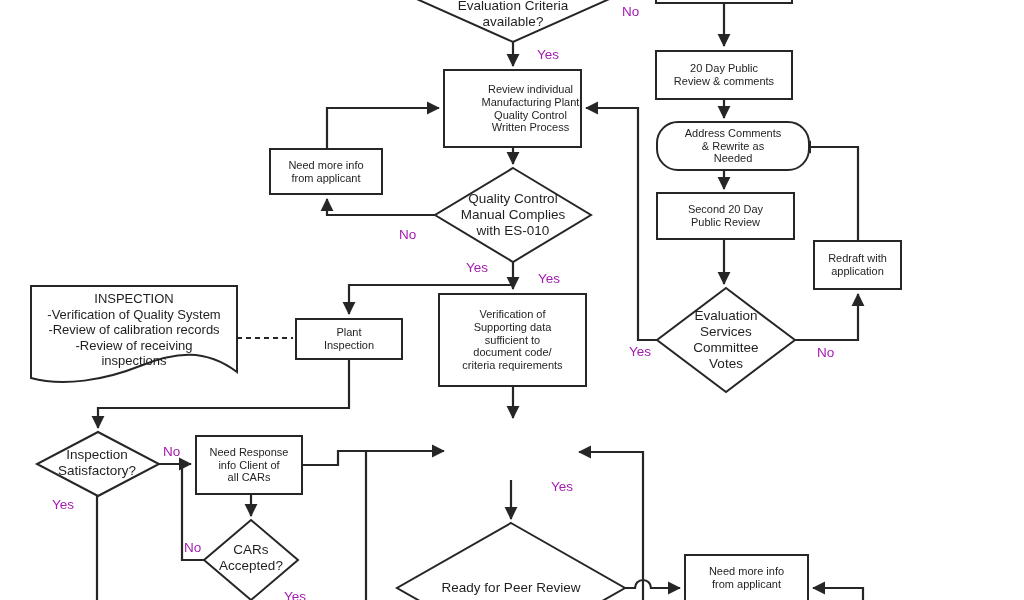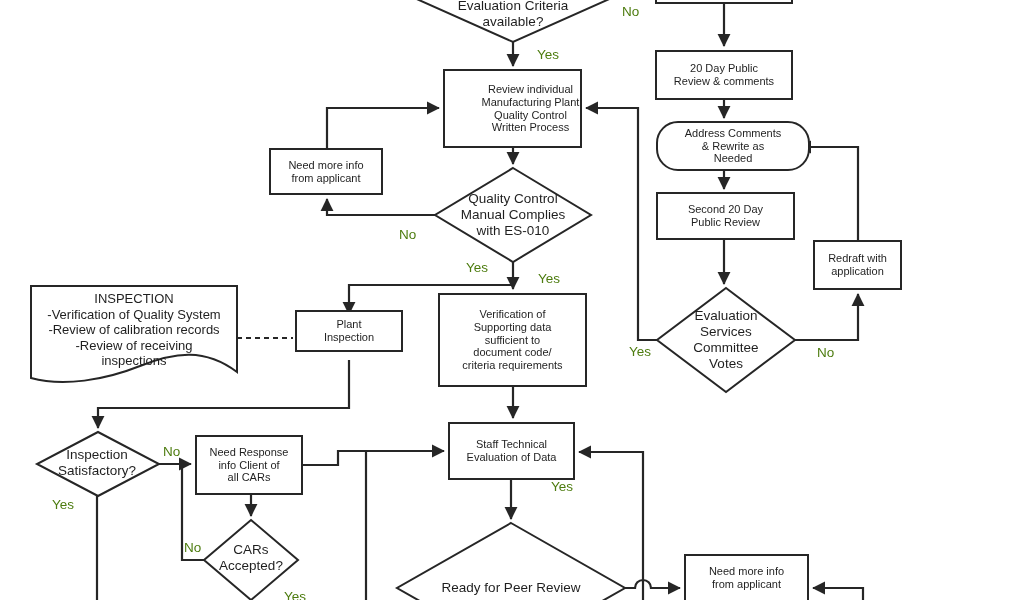"No" .elabel { color: #4d7c0f -> #a21caf }
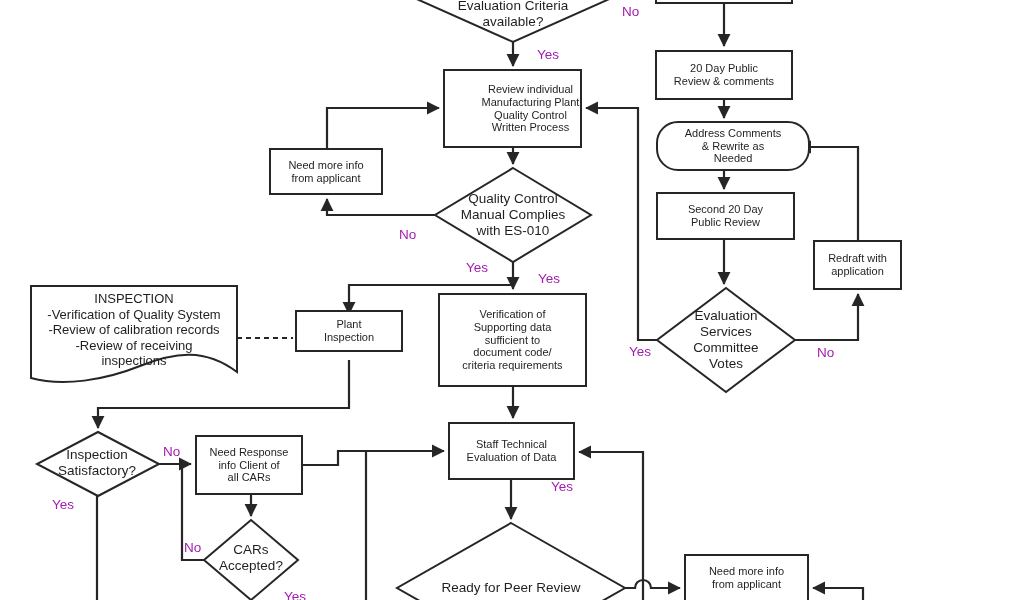"Plant" div.node { top: 310px -> 318px }
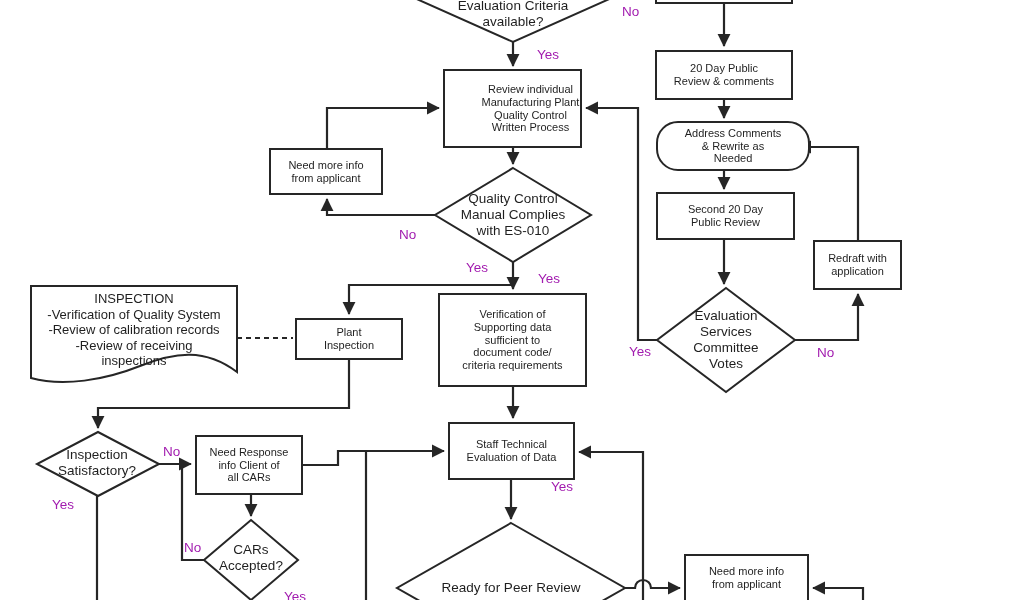"Staff Technical" div.node { html: <div><span>Staff Technical Evaluation of Data</span></div> -> none }
